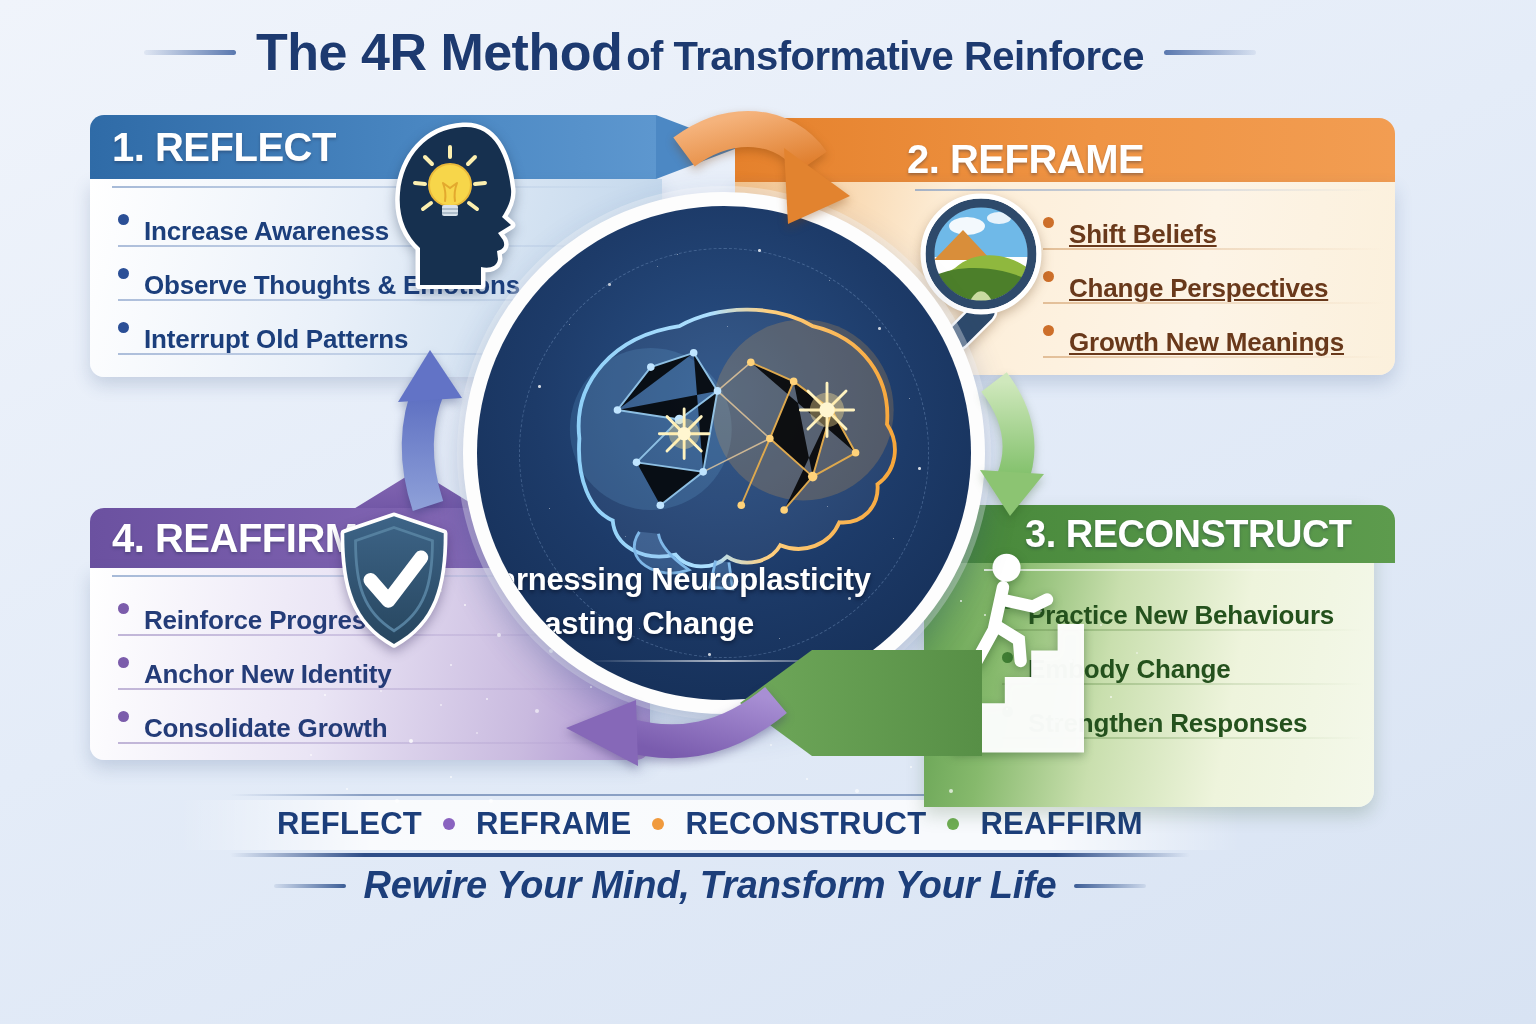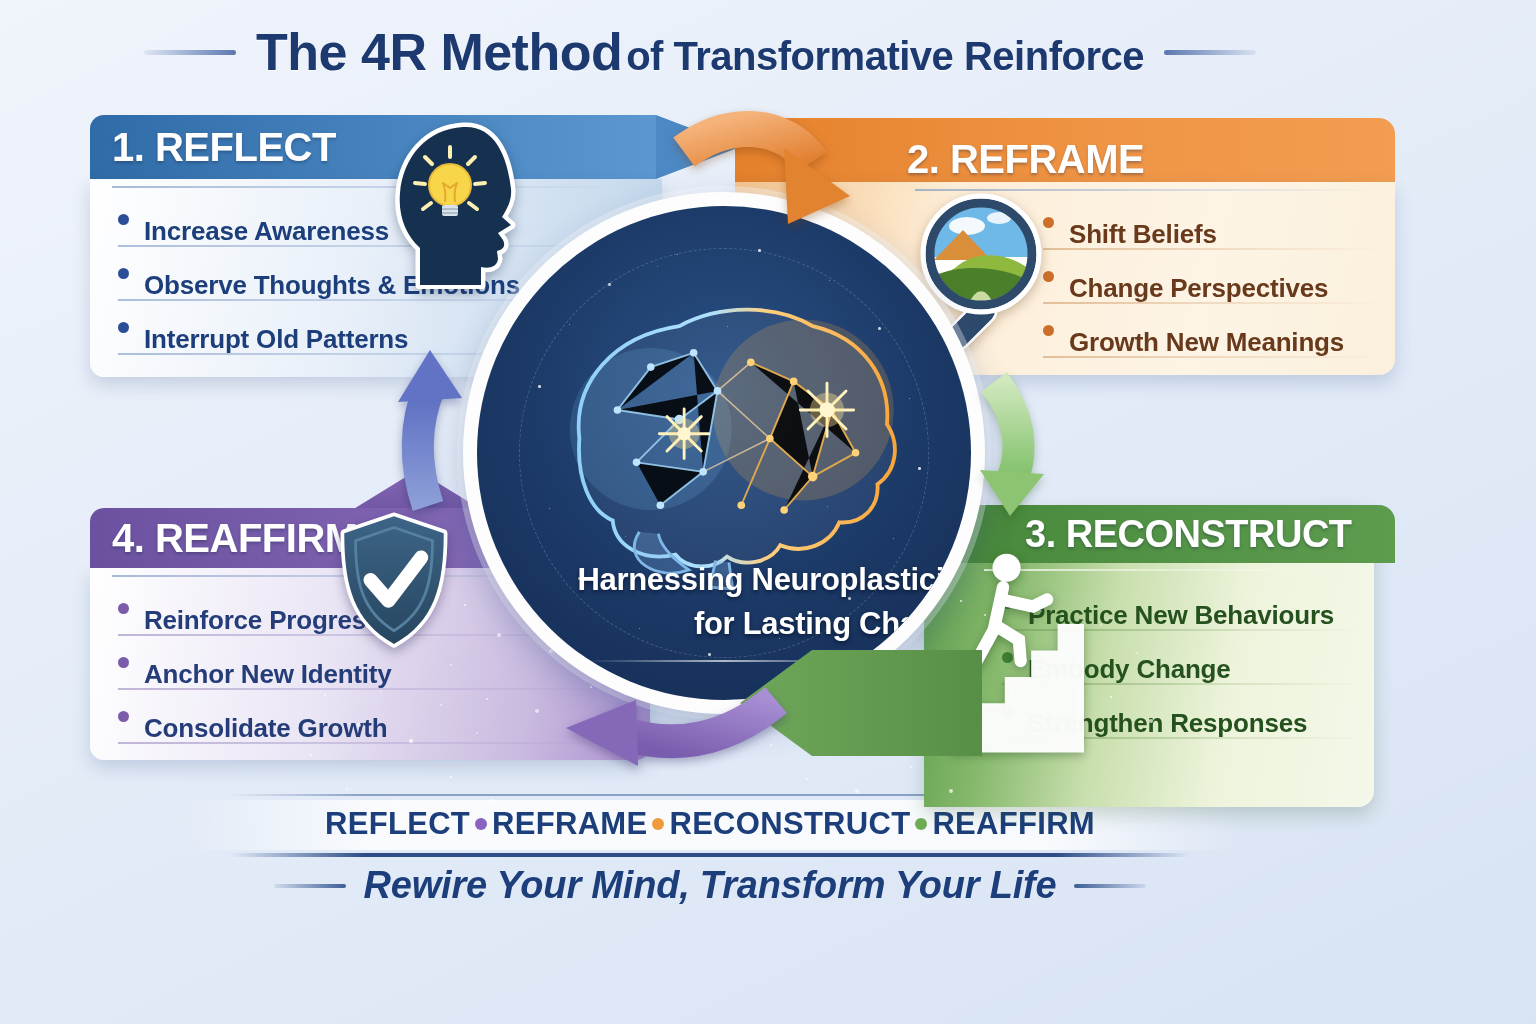"Shift Beliefs" .reframe-body .li-text { text-decoration: none -> underline }
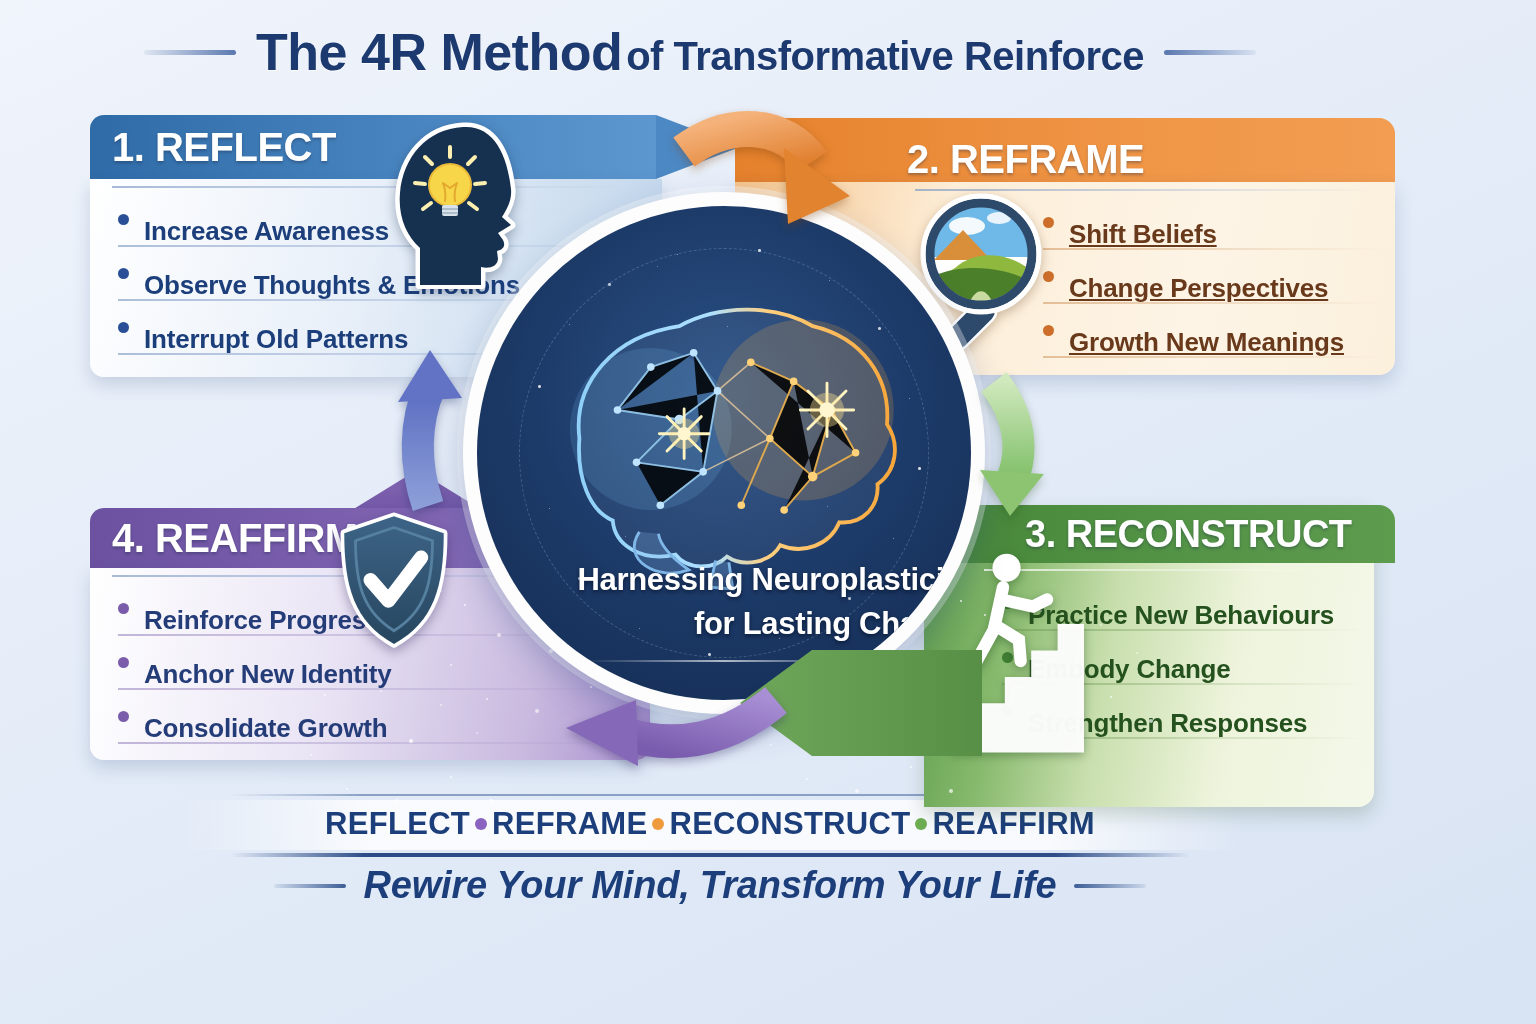"Harnessing Neuroplasticity" .center-caption { text-align: right -> left }
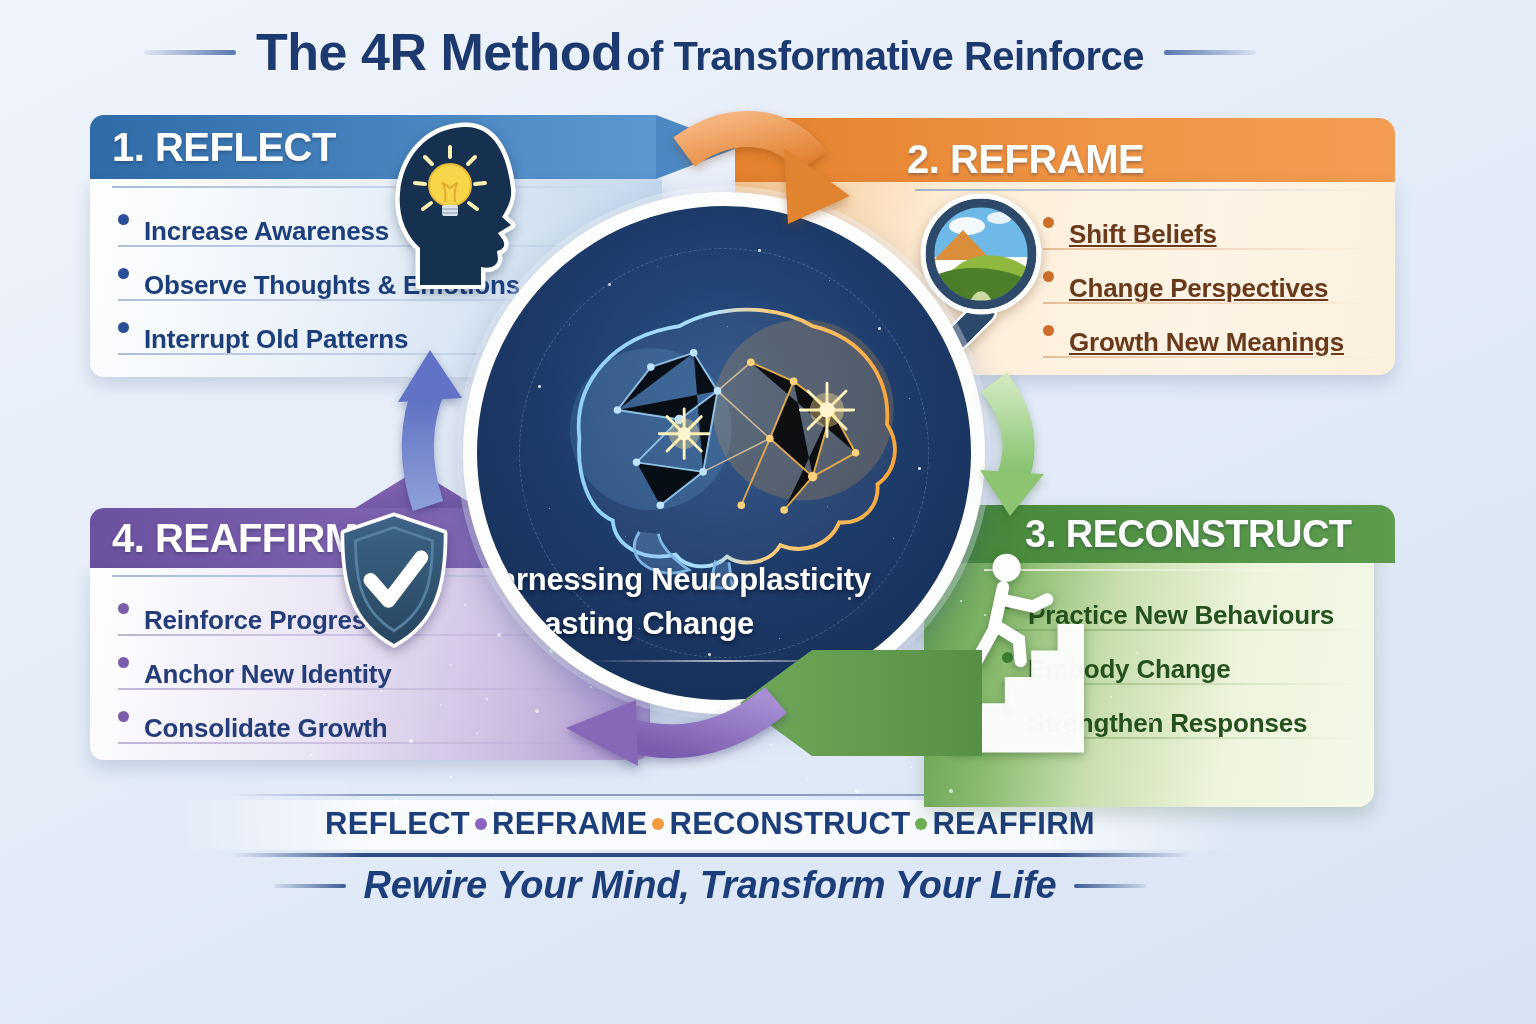"REFLECT" .footer-words { gap: 5px -> 21px }
